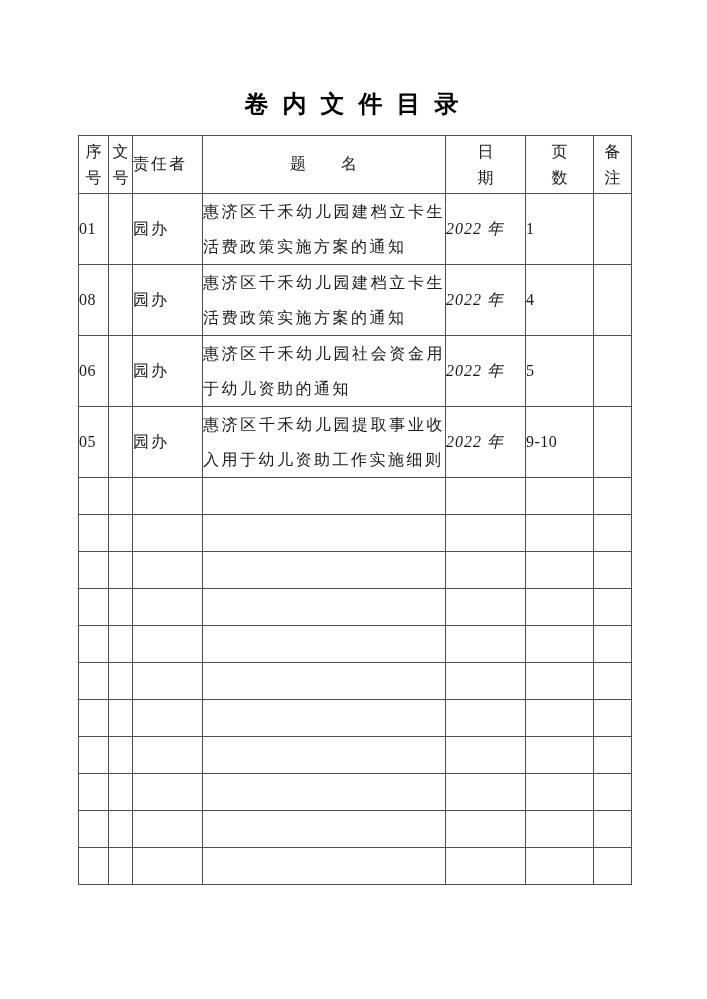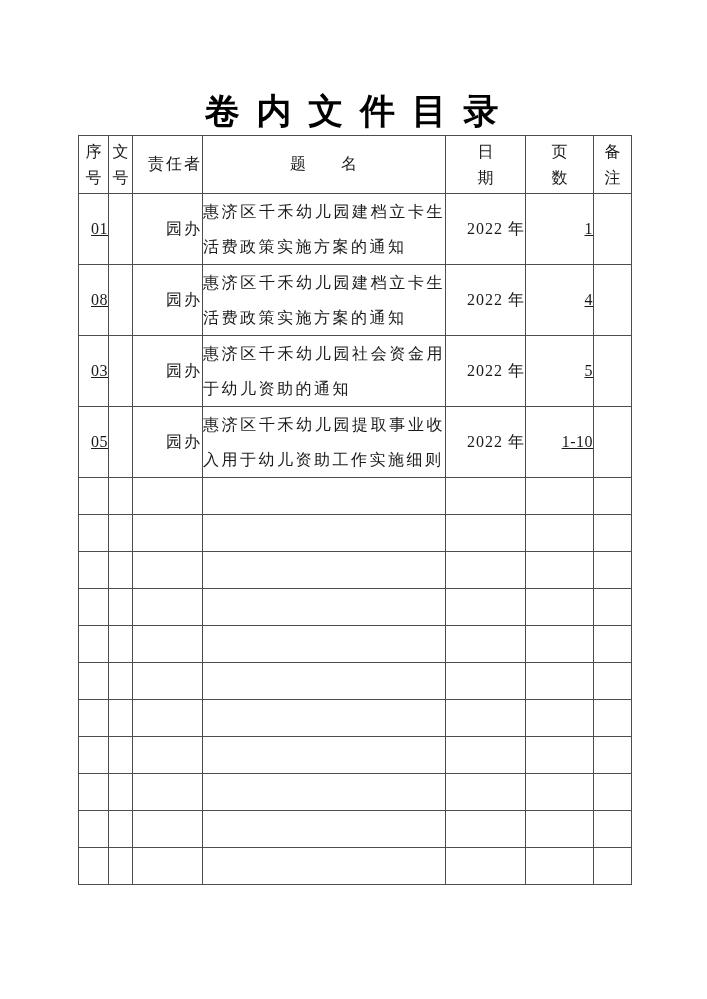"卷 内 文 件 目" .doc-title { font-size: 35px -> 24px }
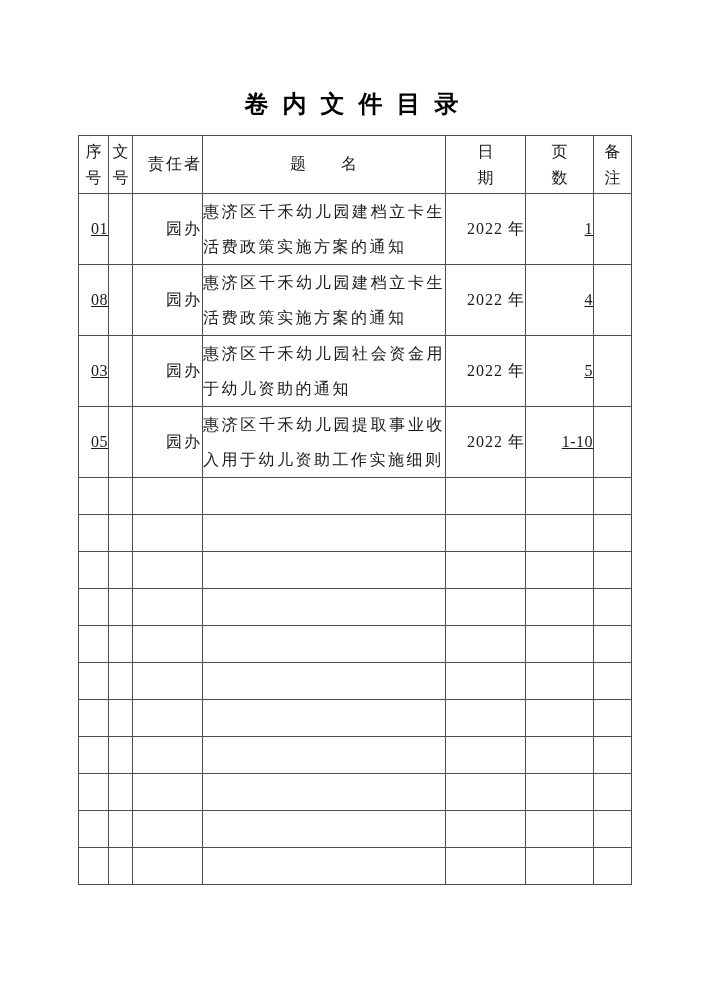"责任者" .center { text-align: right -> left }
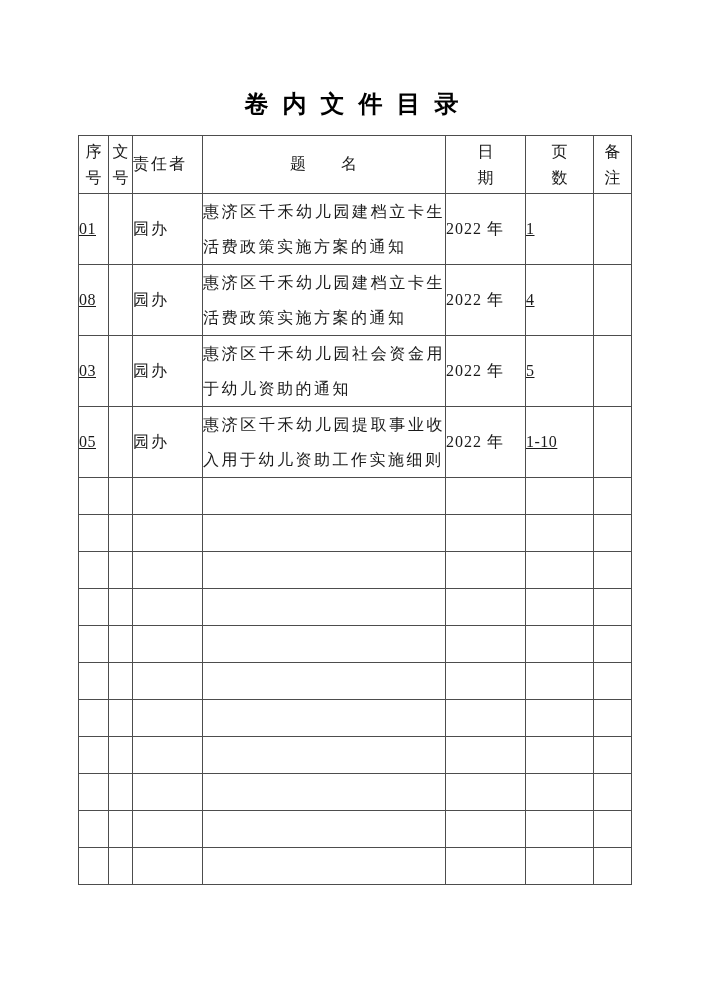"01" .cell-seq, .cell-pages { text-decoration: underline -> none }
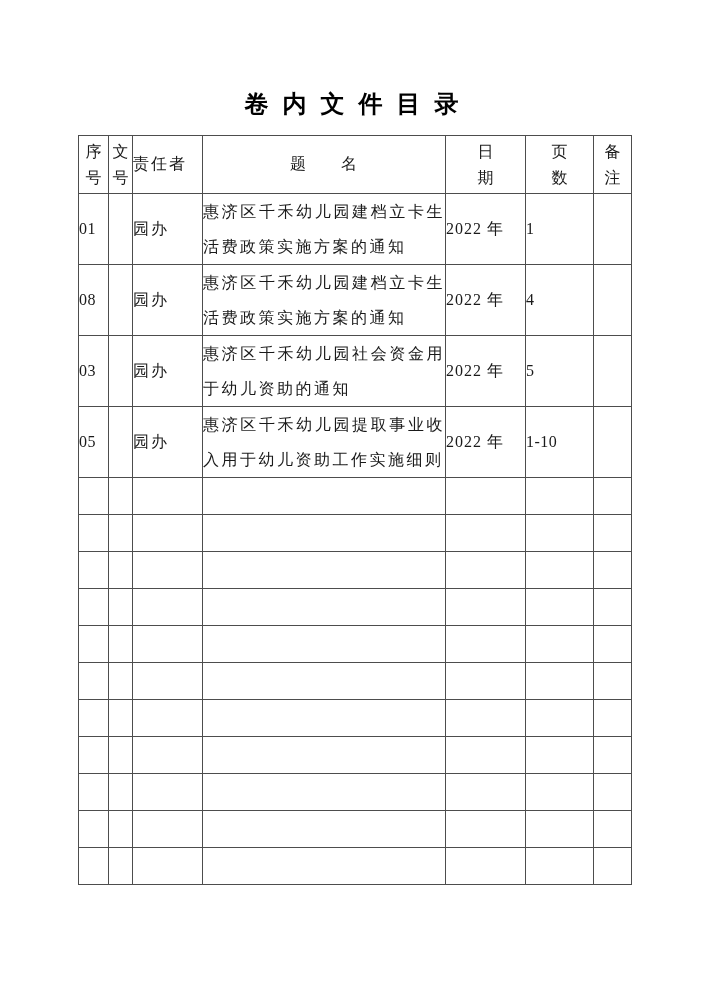"2022 年" .cell-date { font-style: none -> italic }
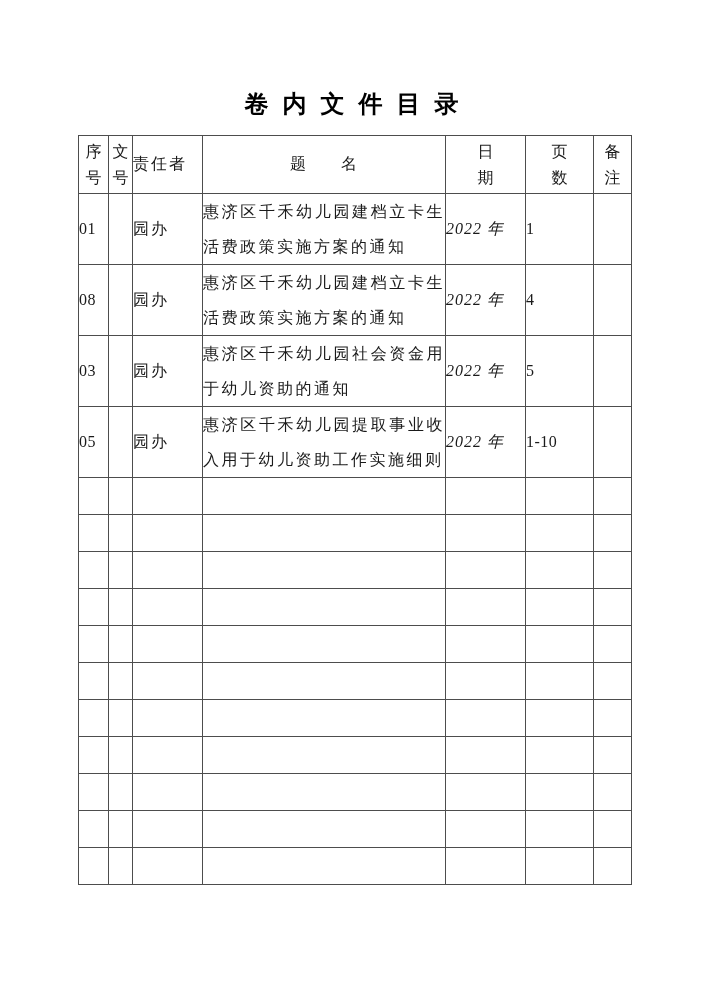"03" td.center { text: 03 -> 06 }
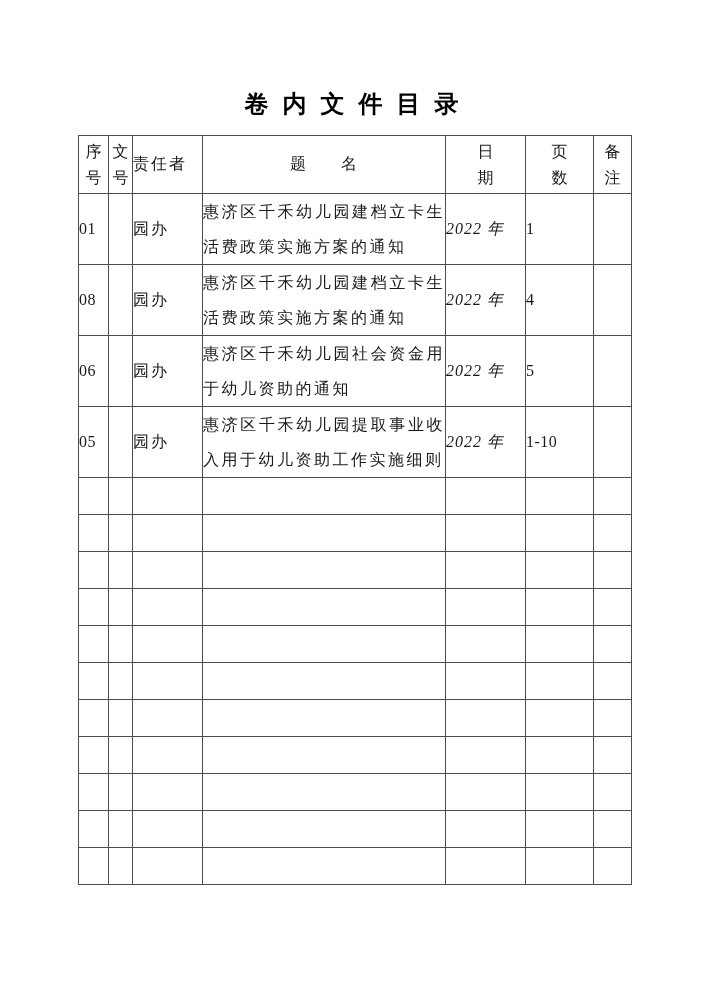"1-10" td.center { text: 1-10 -> 9-10 }
